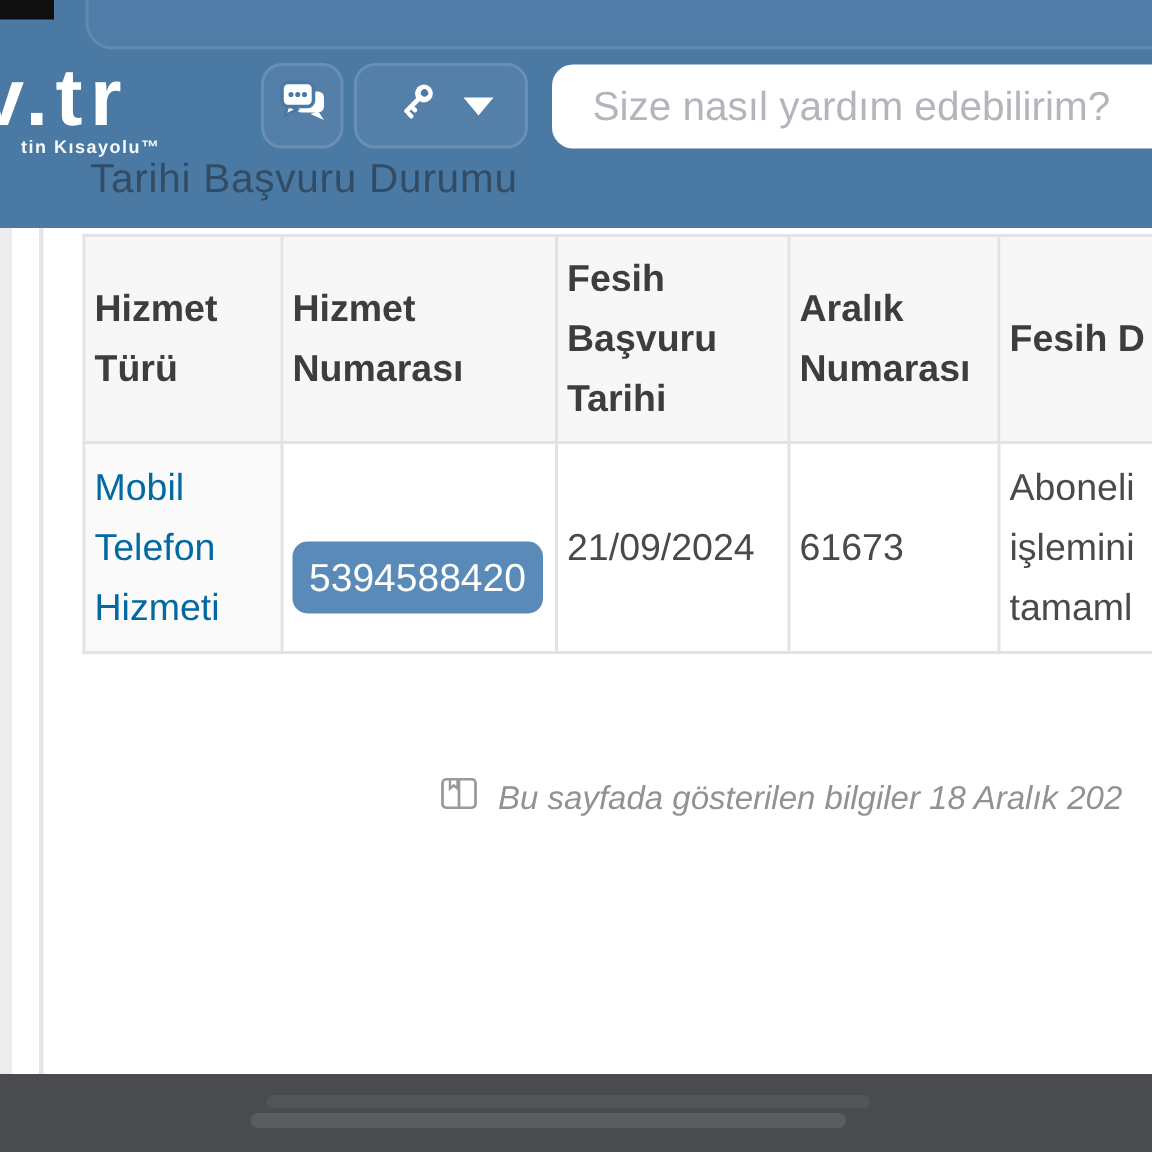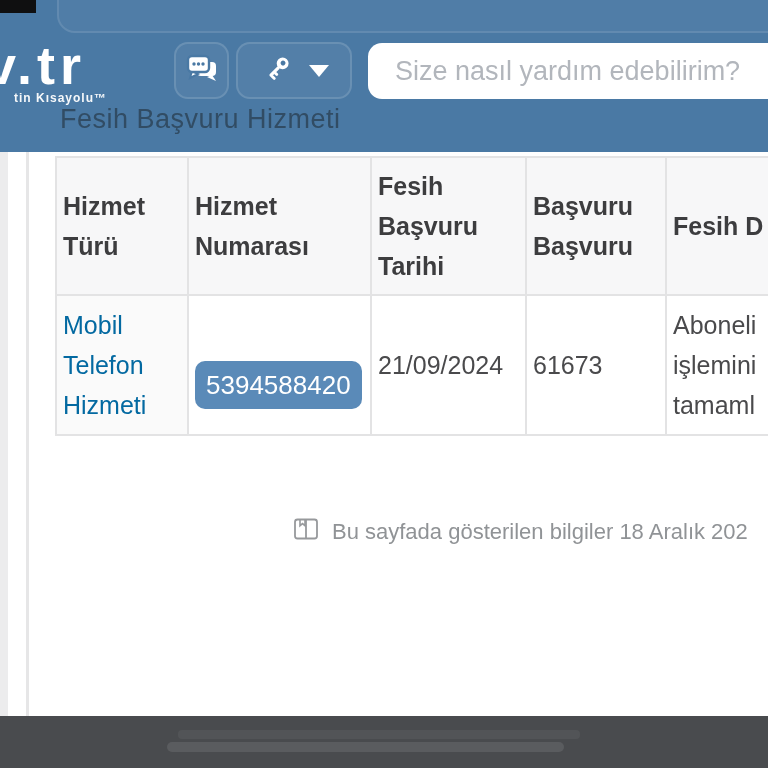"Fesih Başvuru Hizmeti" div.page-title { text: Fesih Başvuru Hizmeti -> Tarihi Başvuru Durumu }
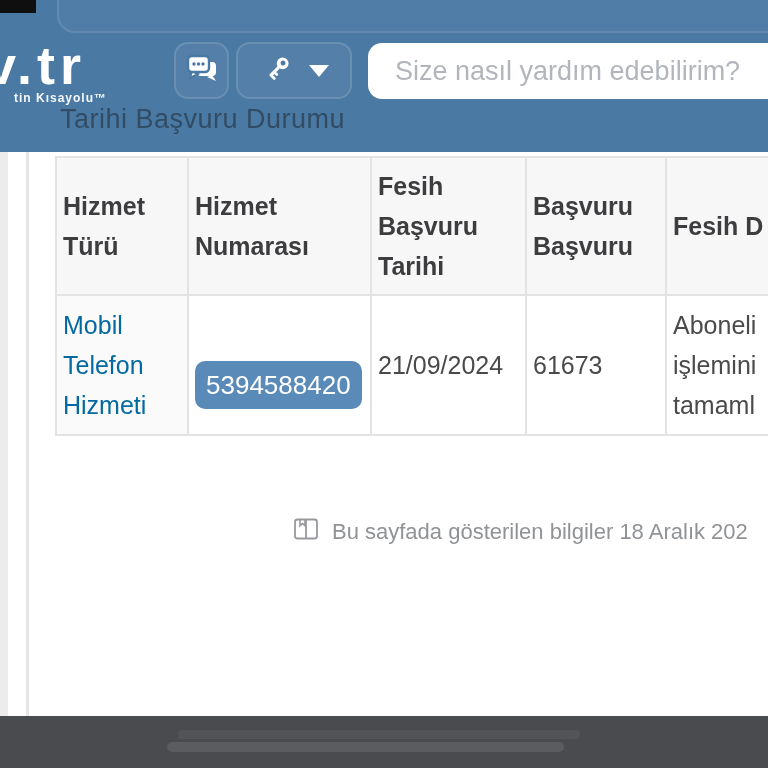"Başvuru Başvuru" th { text: Başvuru Başvuru -> Aralık Numarası }
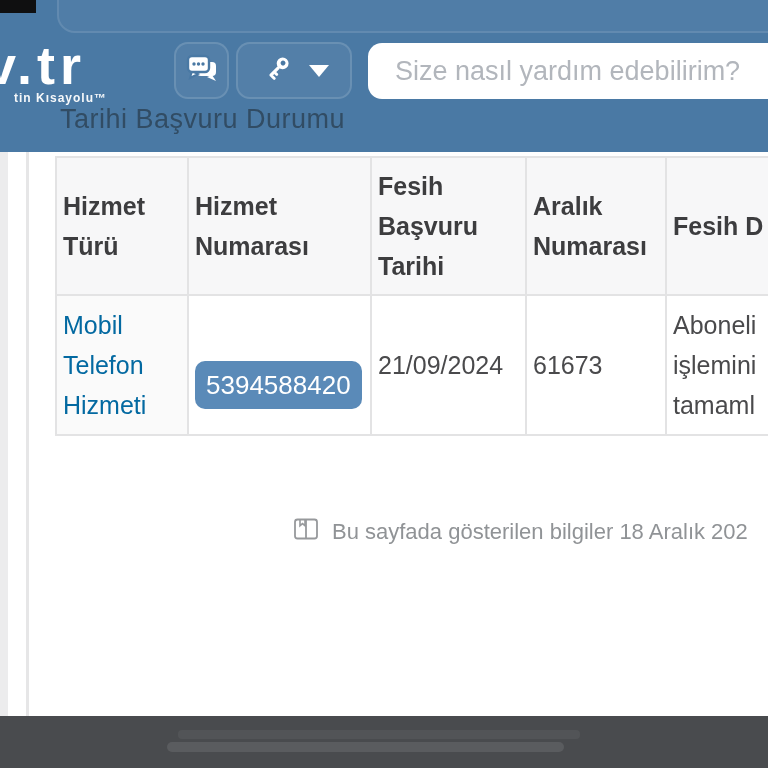"Bu sayfada gösterilen bilgiler 18" .footer-note { font-style: none -> italic }
